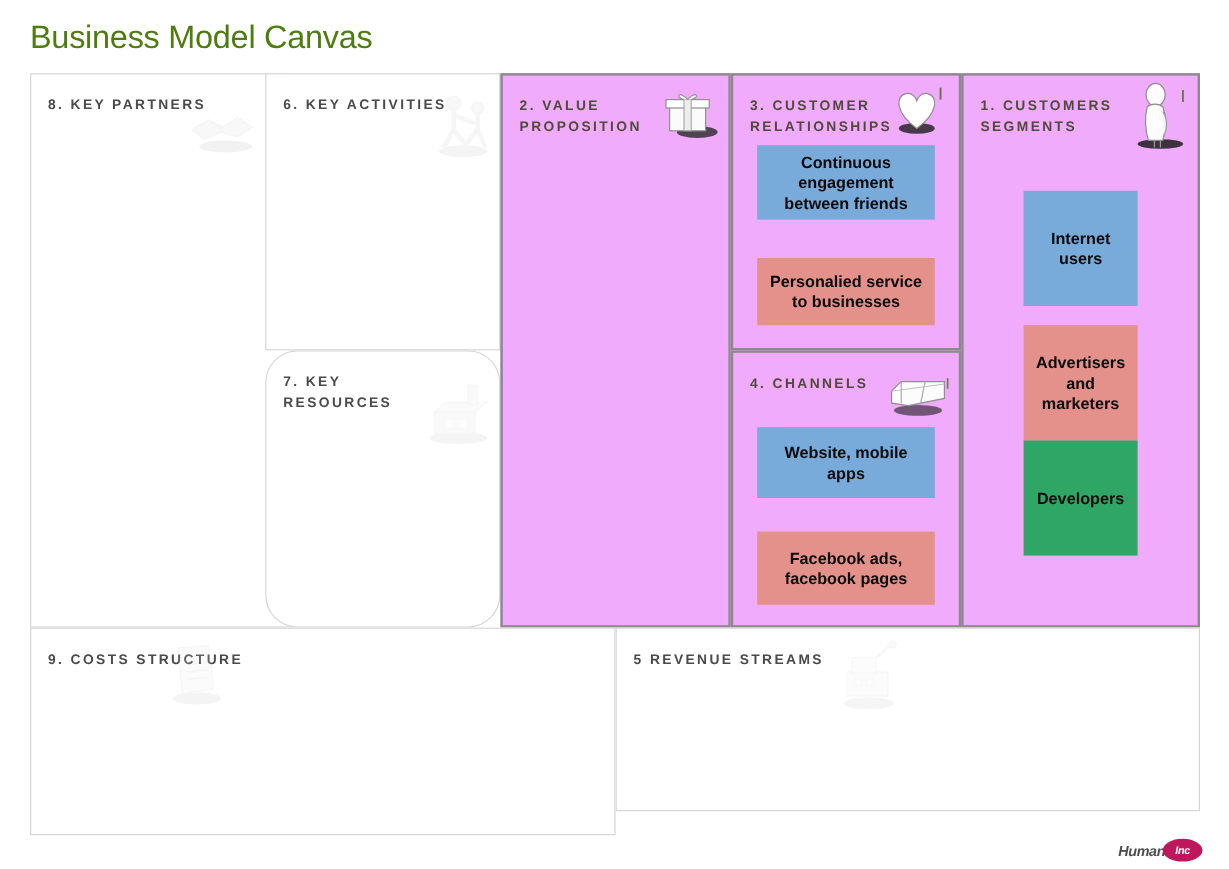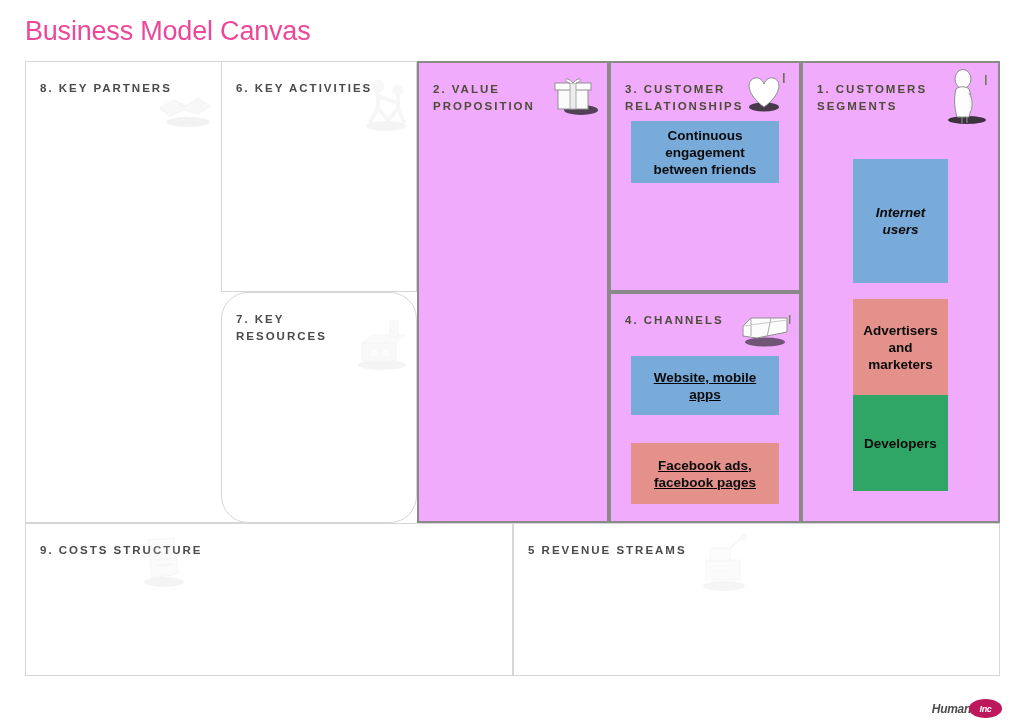"Business Model Canvas" .page-title { color: #ec4899 -> #4d7c0f }
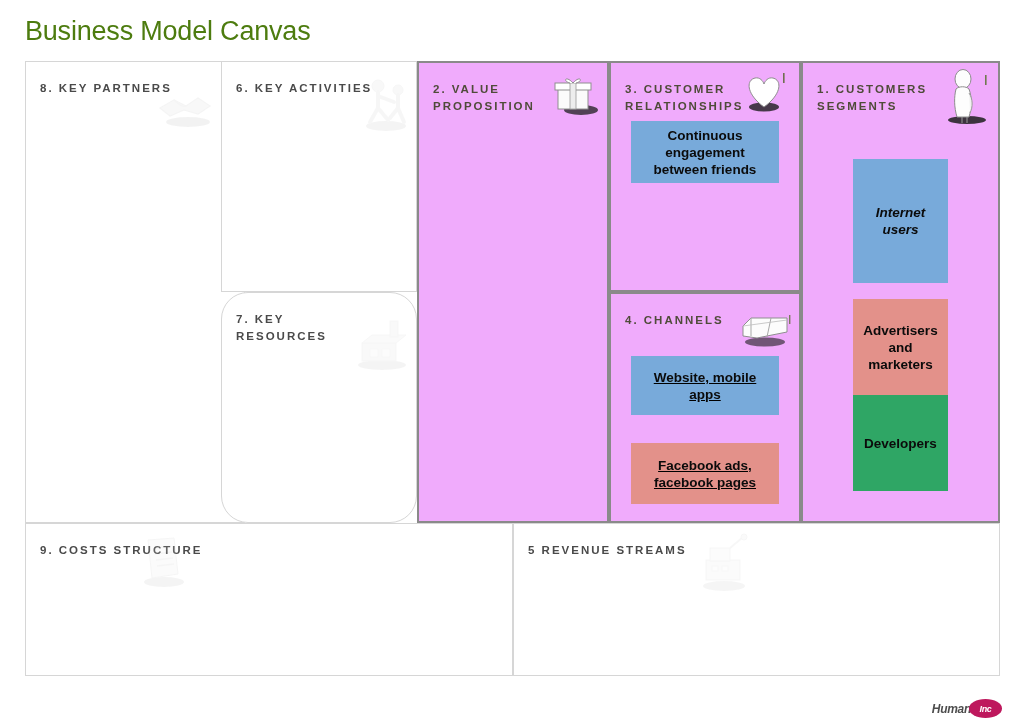"Internet users" div.card { font-style: italic -> none; height: 124px -> 96px }
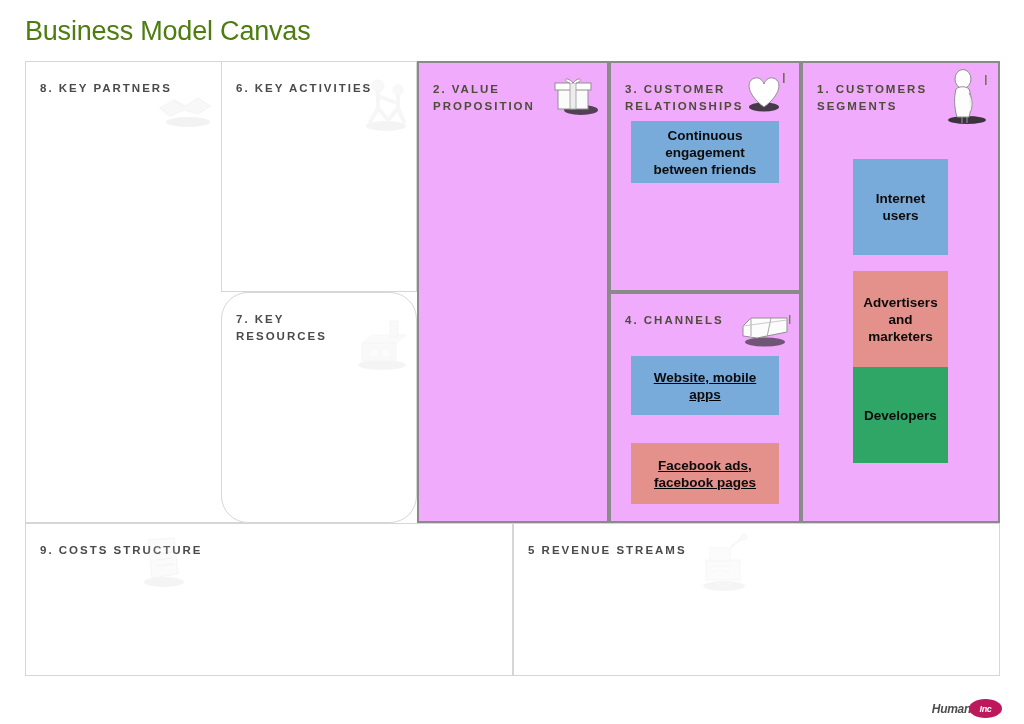"Personalied service to businesses" div.card { html: none -> <div>Personalied service to businesses</div> }
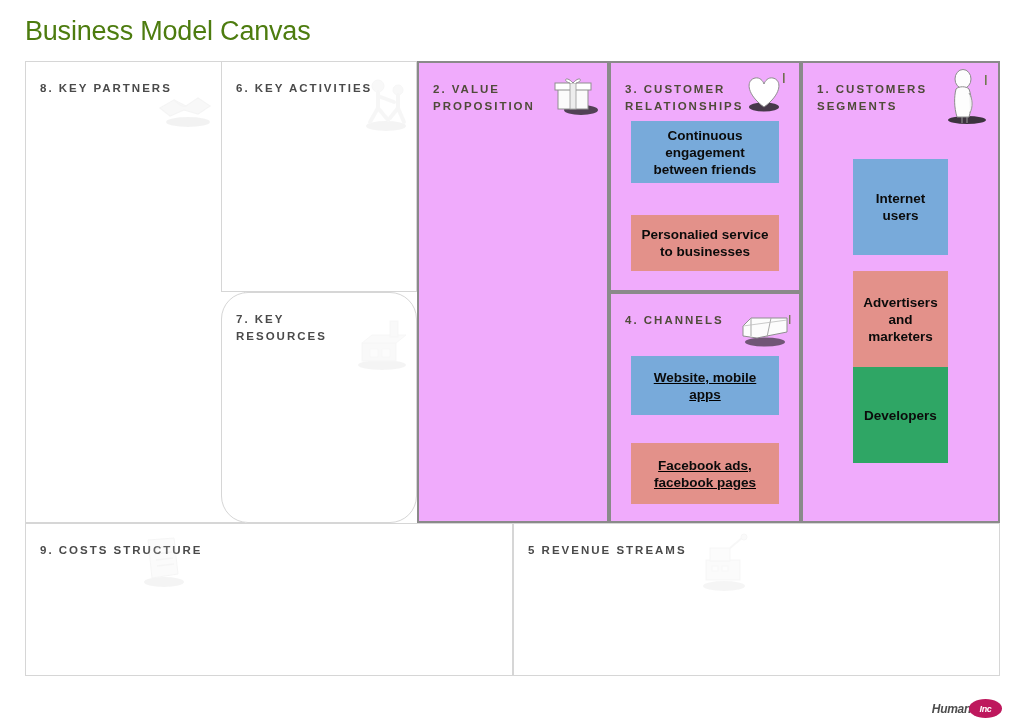"Website, mobile apps" div.cards { text-decoration: underline -> none }
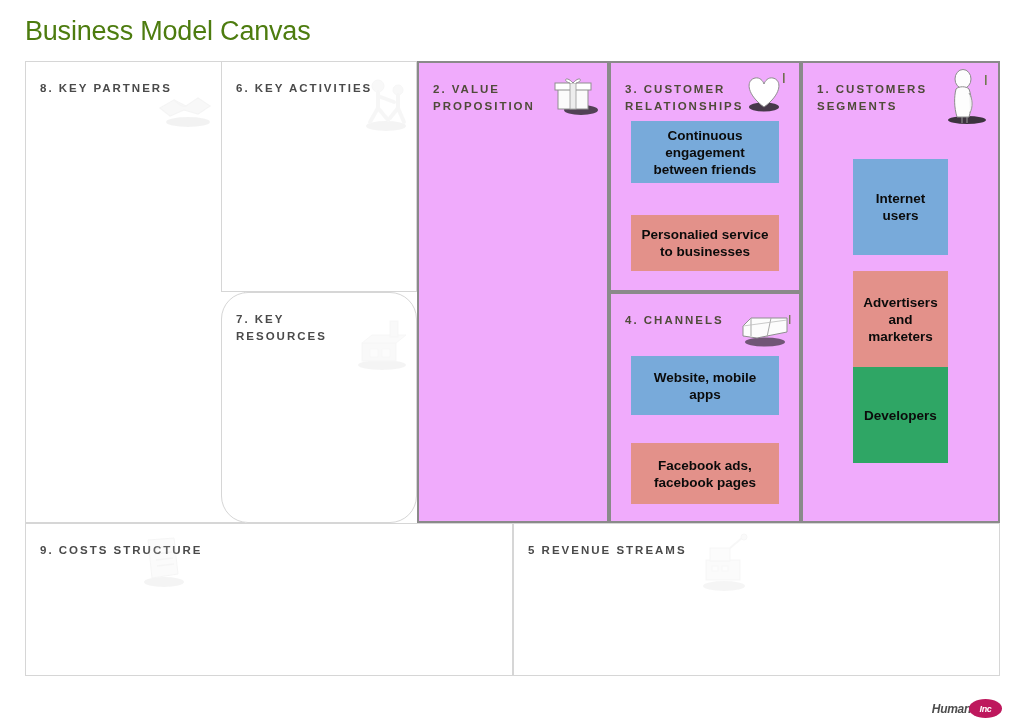"9. COSTS STRUCTURE" div.panel { height: 153px -> 173px }
